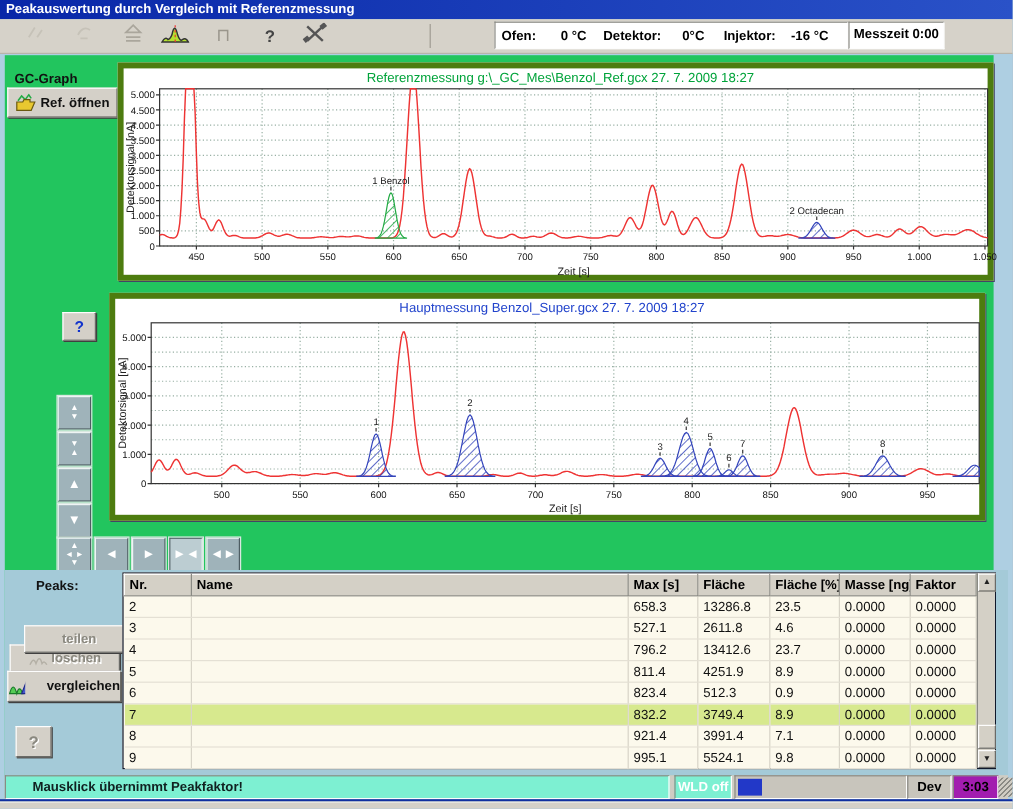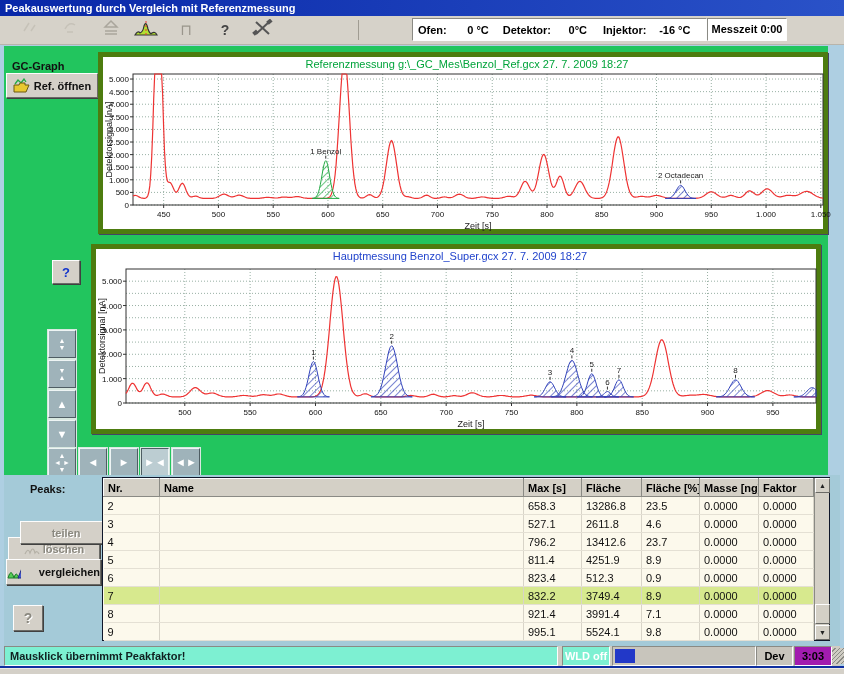"Mausklick übernimmt Peakfaktor!" .smsg { padding-left: 5px -> 22px }
